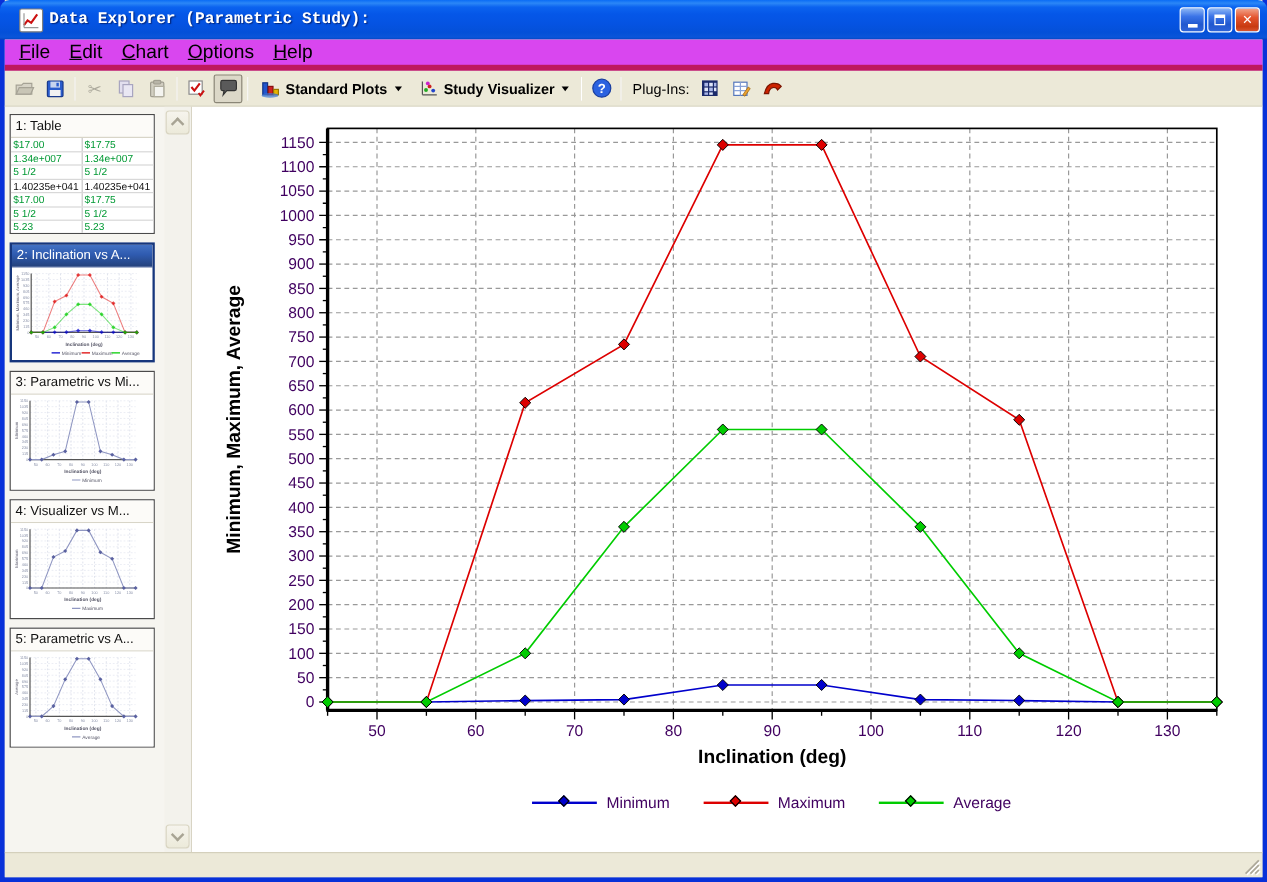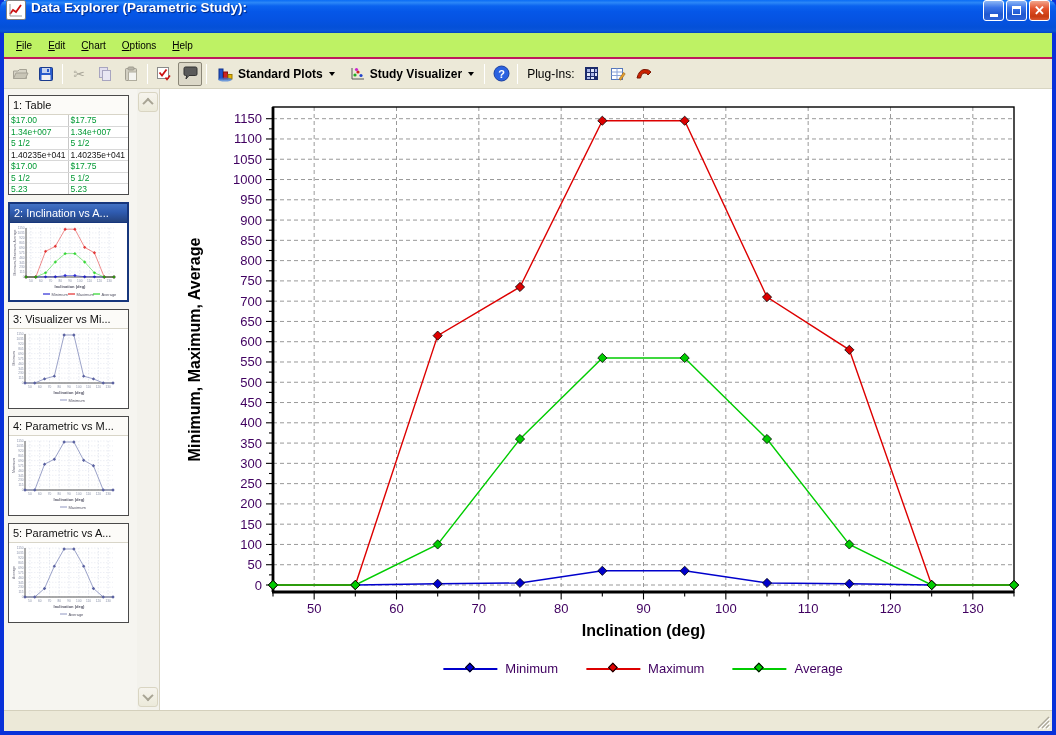"Data Explorer (Parametric Study):" .titlebar { align-items: flex-start -> center; font-family: none -> Liberation Mono, monospace; padding: 0 6px 0 6px -> 0 6px 0 16px }
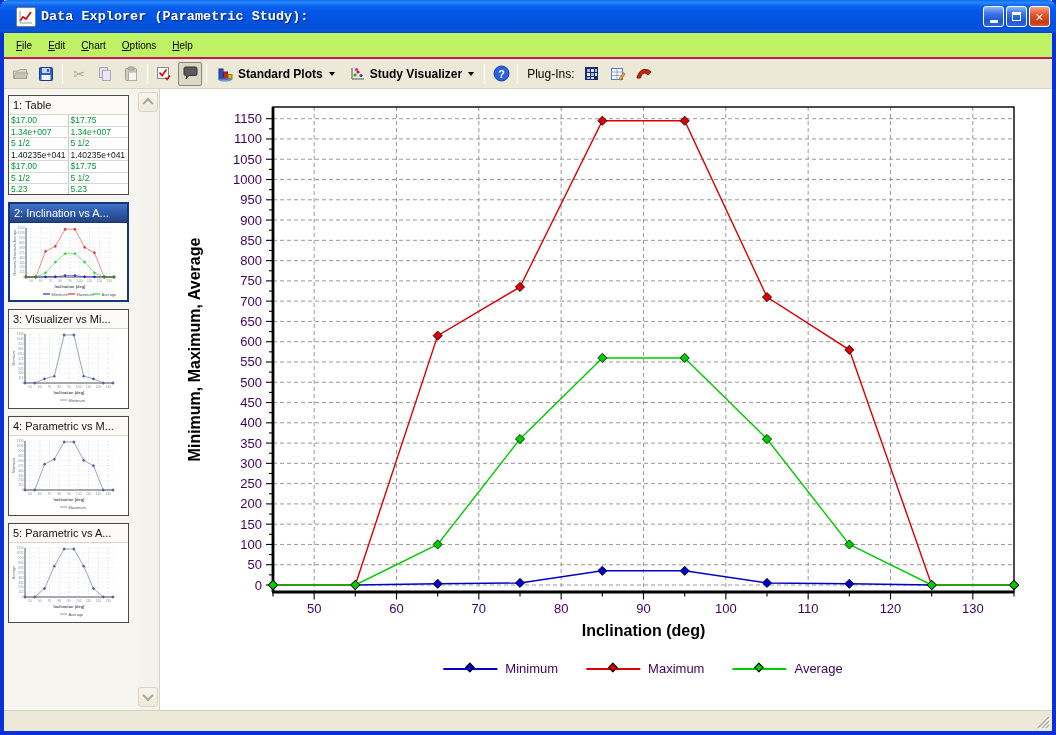"File" .menubar { background: #bef264 -> #d946ef; border-bottom: 2px solid #be185d -> 5px solid #be185d; font-size: 10px -> 16px }
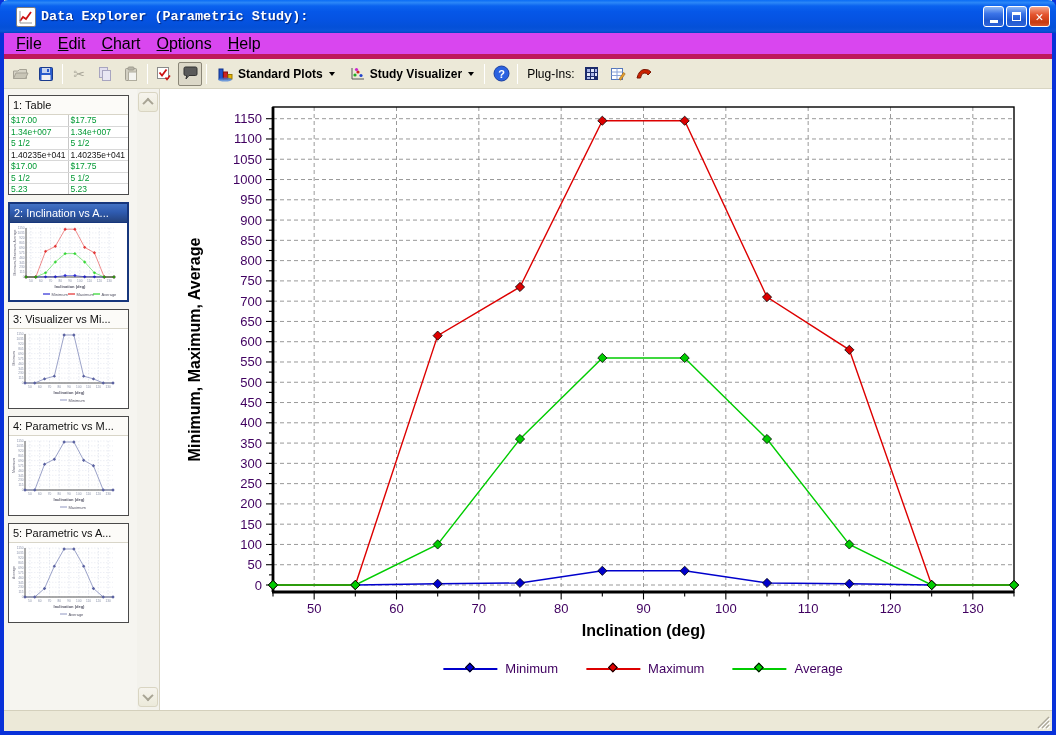"3: Visualizer vs Mi..." div.thumb-header { text: Visualizer -> Parametric }
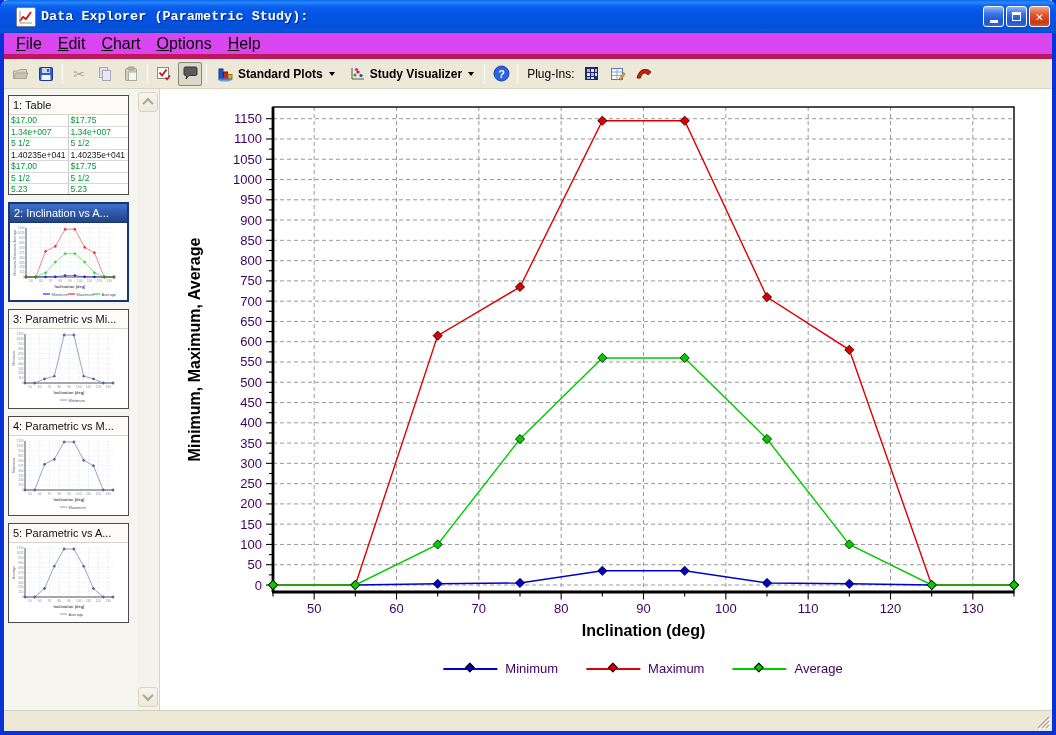"4: Parametric vs M..." div.thumb-header { text: Parametric -> Visualizer }
